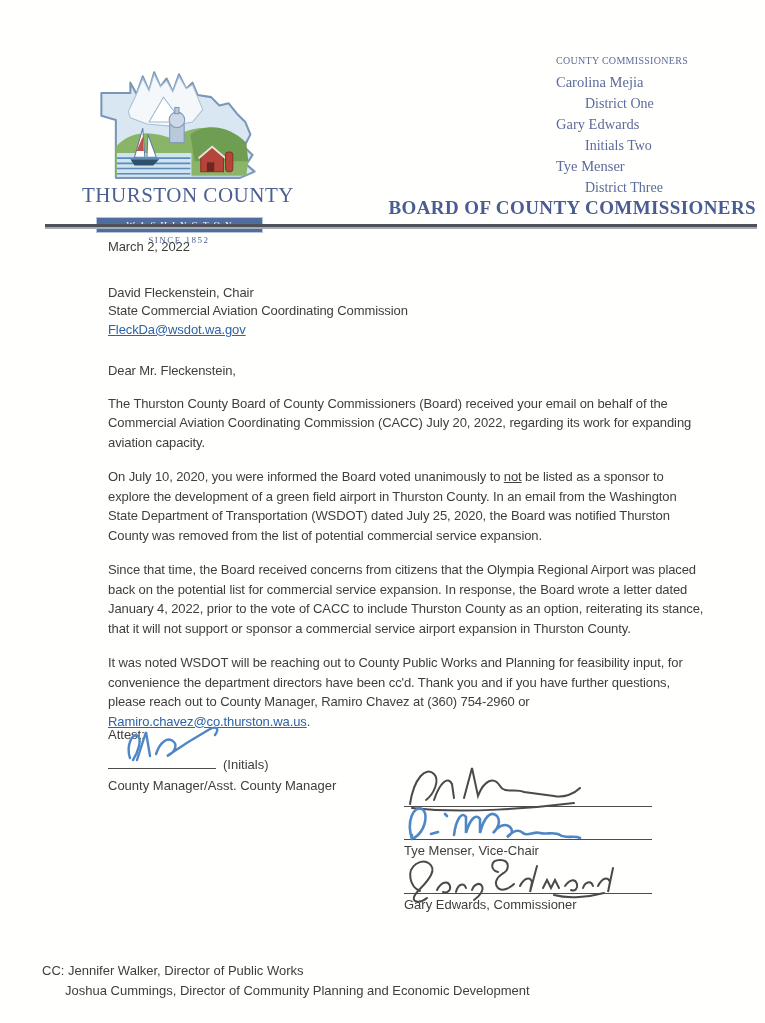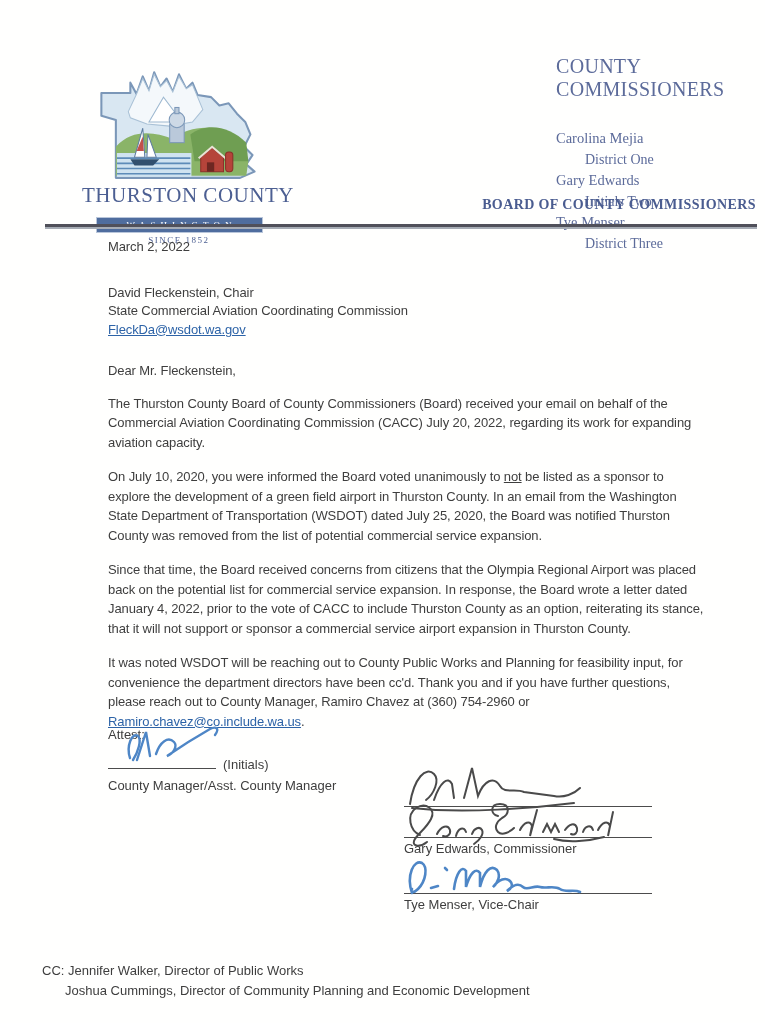"COUNTY COMMISSIONERS" .comm-title { font-size: 20px -> 10px; margin-bottom: 27px -> 6px }
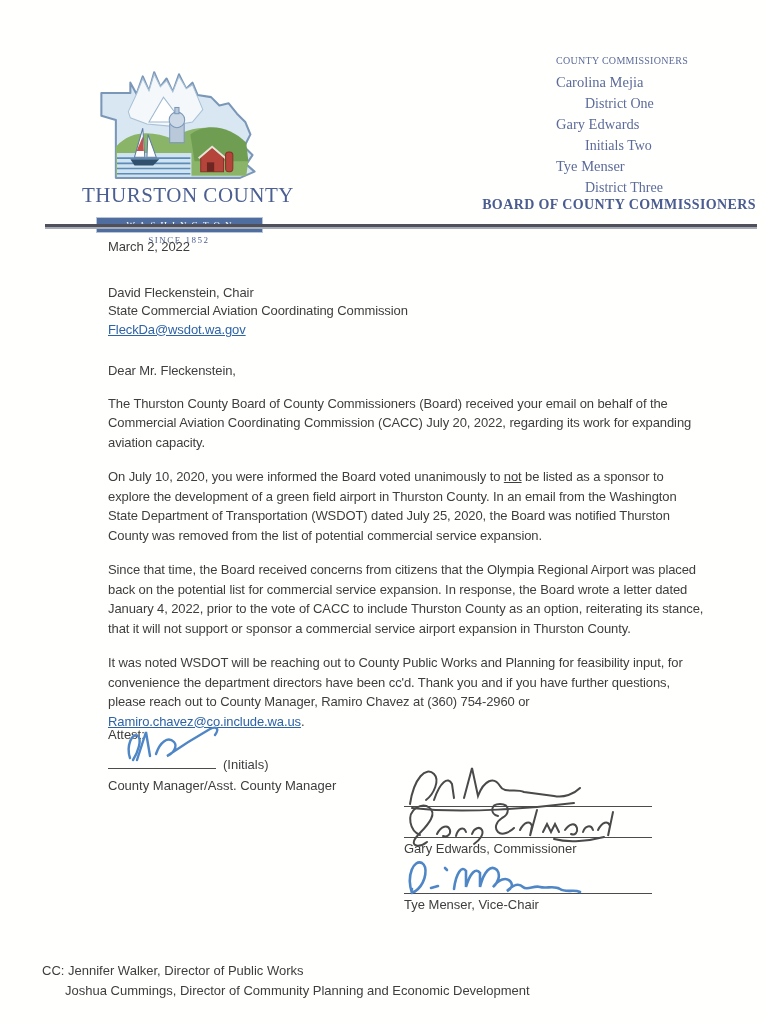"BOARD OF COUNTY COMMISSIONERS" .board-title { font-size: 14px -> 19px }
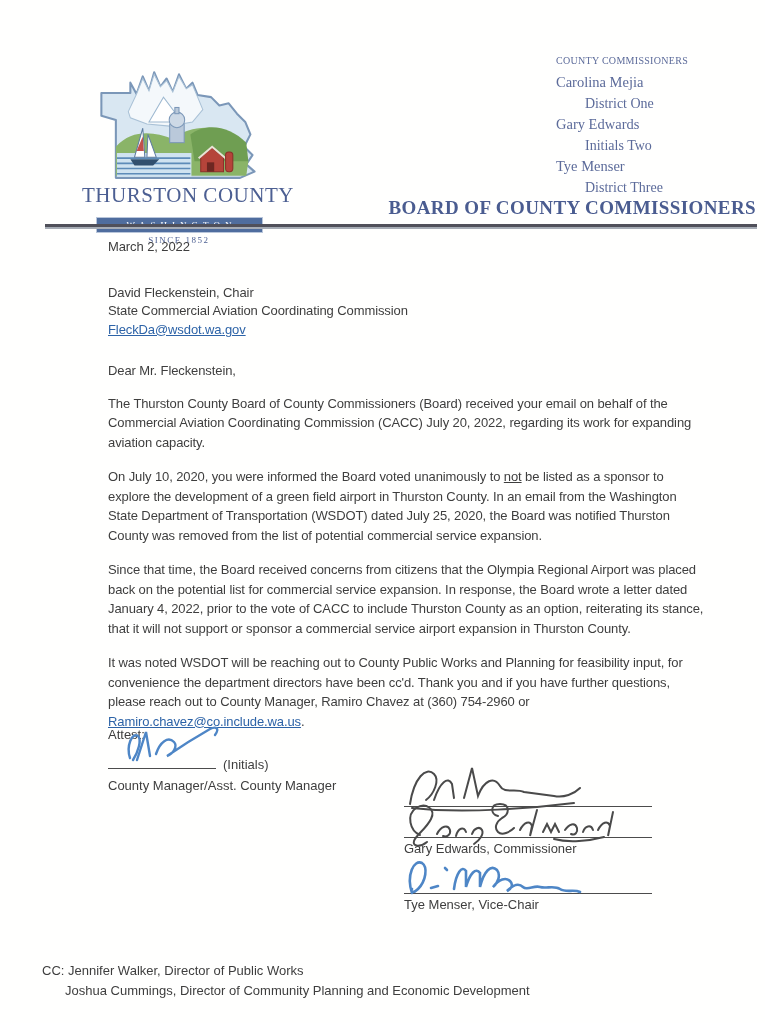"Ramiro.chavez@co.include.wa.us" a.doc-link { text: Ramiro.chavez@co.include.wa.us -> Ramiro.chavez@co.thurston.wa.us }
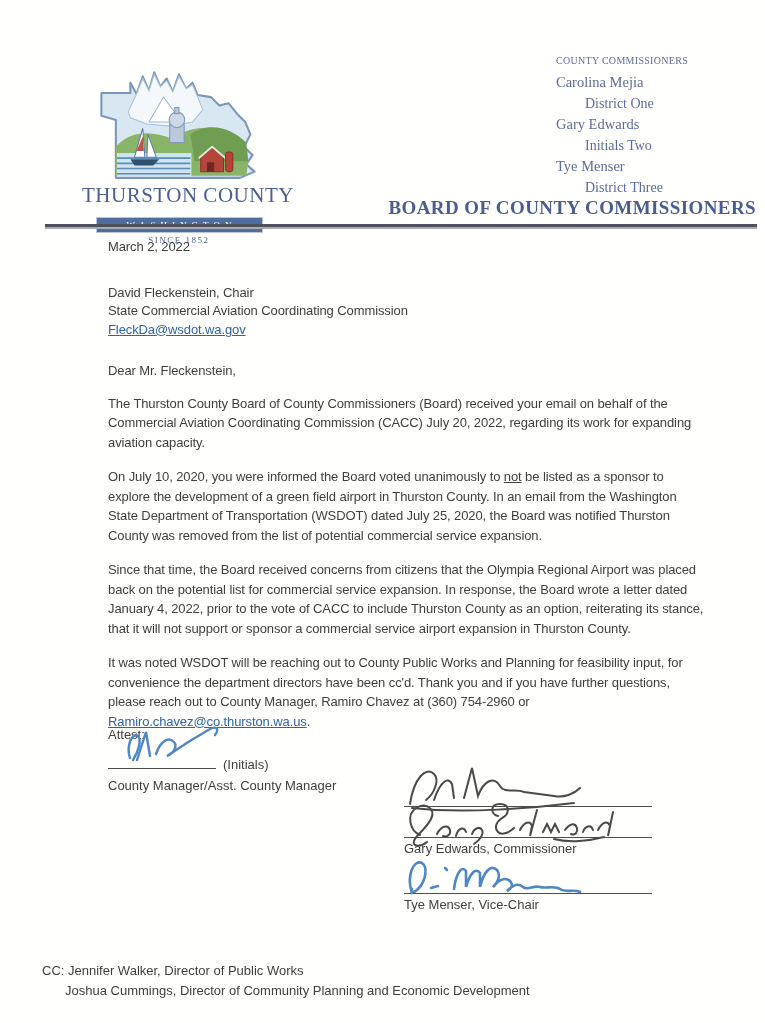"Gary Edwards, Commissioner" div.sig-item { order: before "Tye Menser, Vice-Chair" -> after "Tye Menser, Vice-Chair" }
